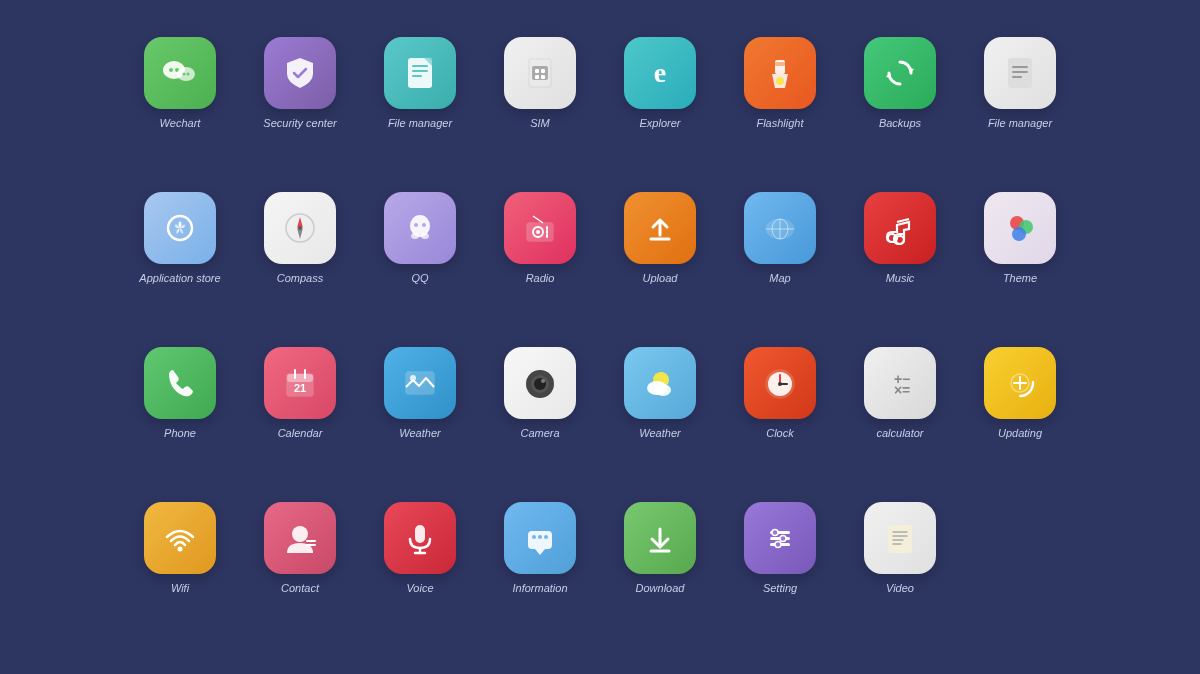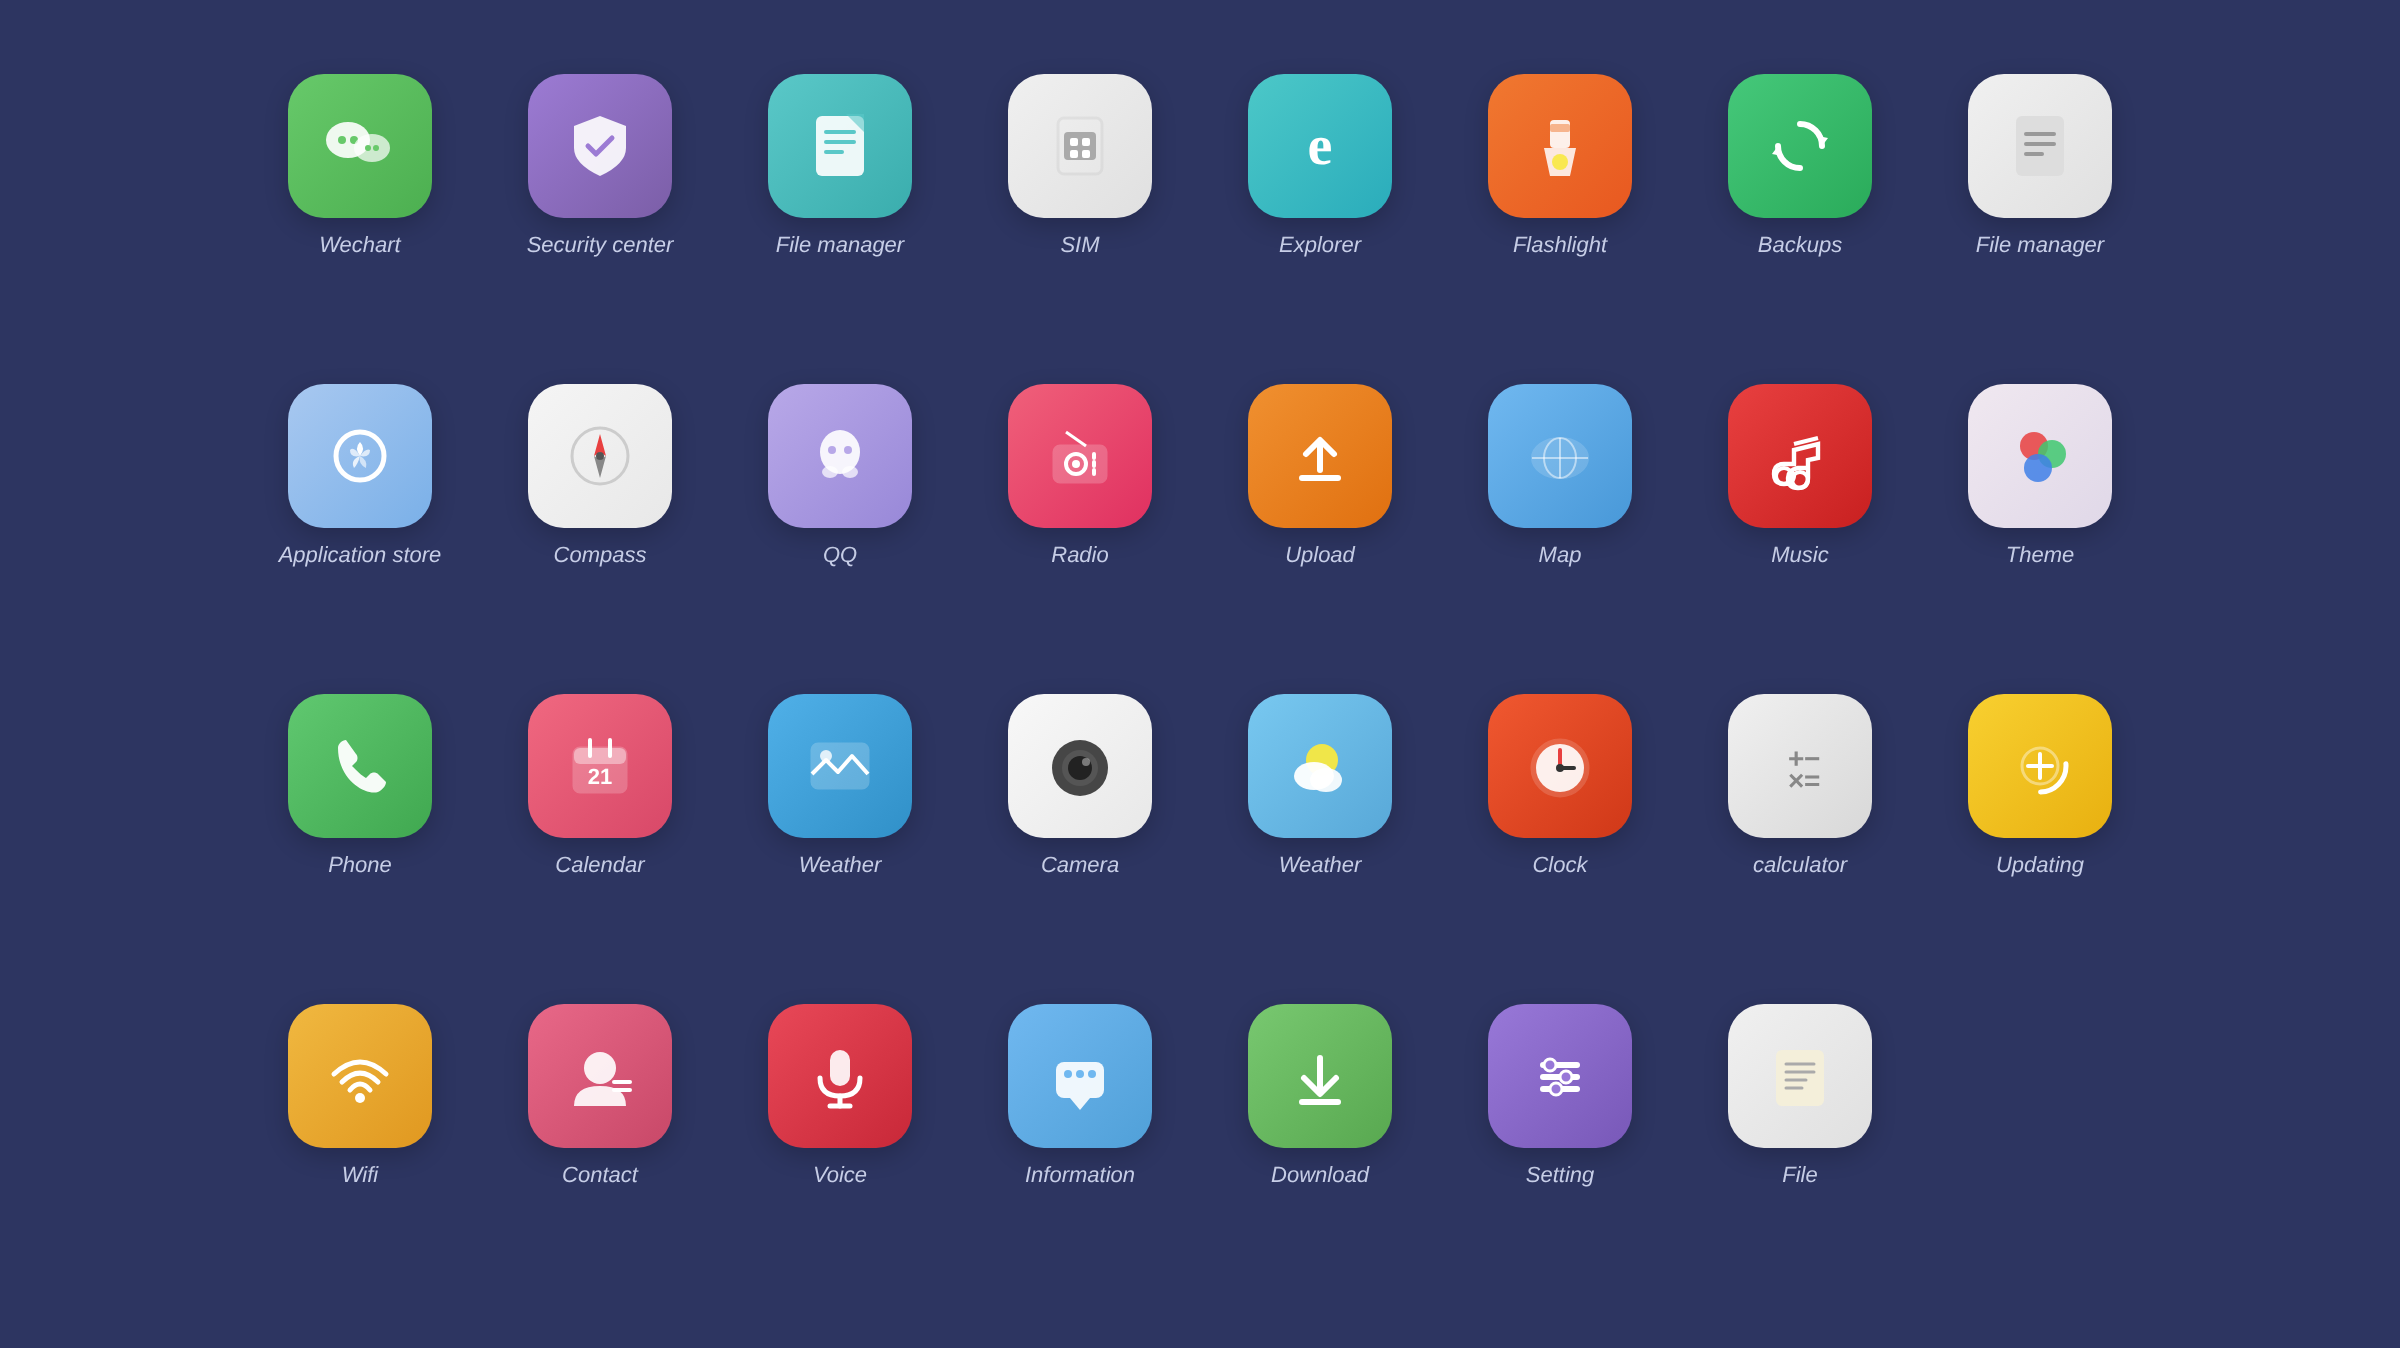"File" div.app-label { text: File -> Video }
